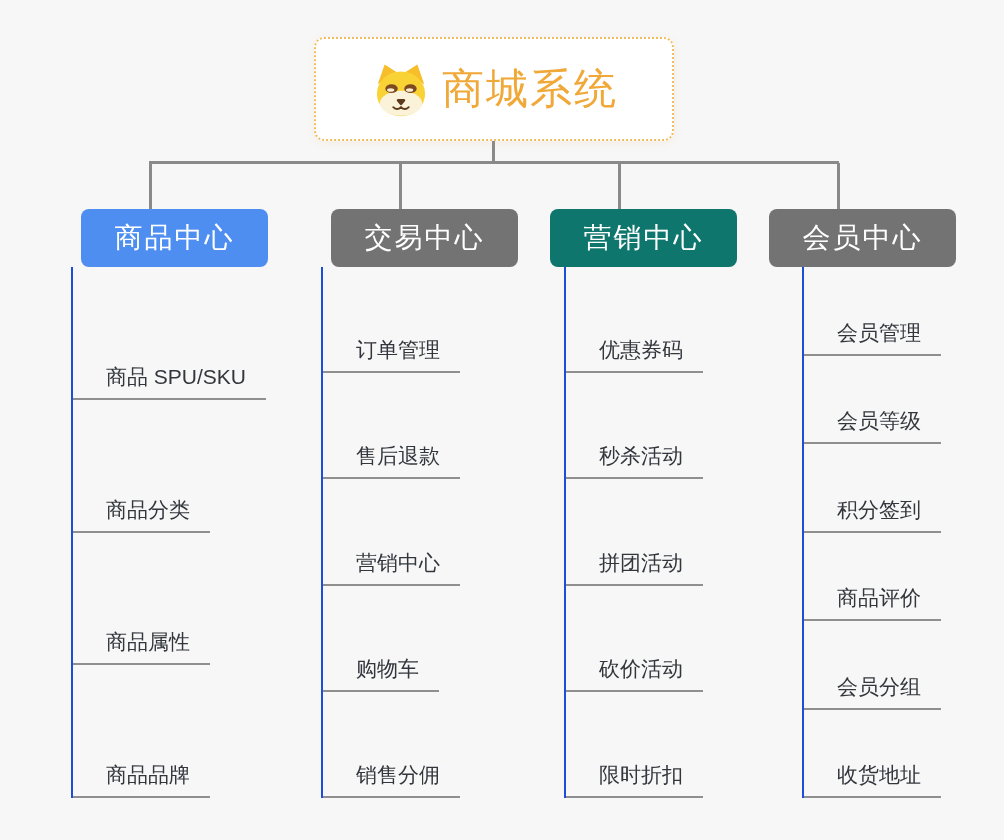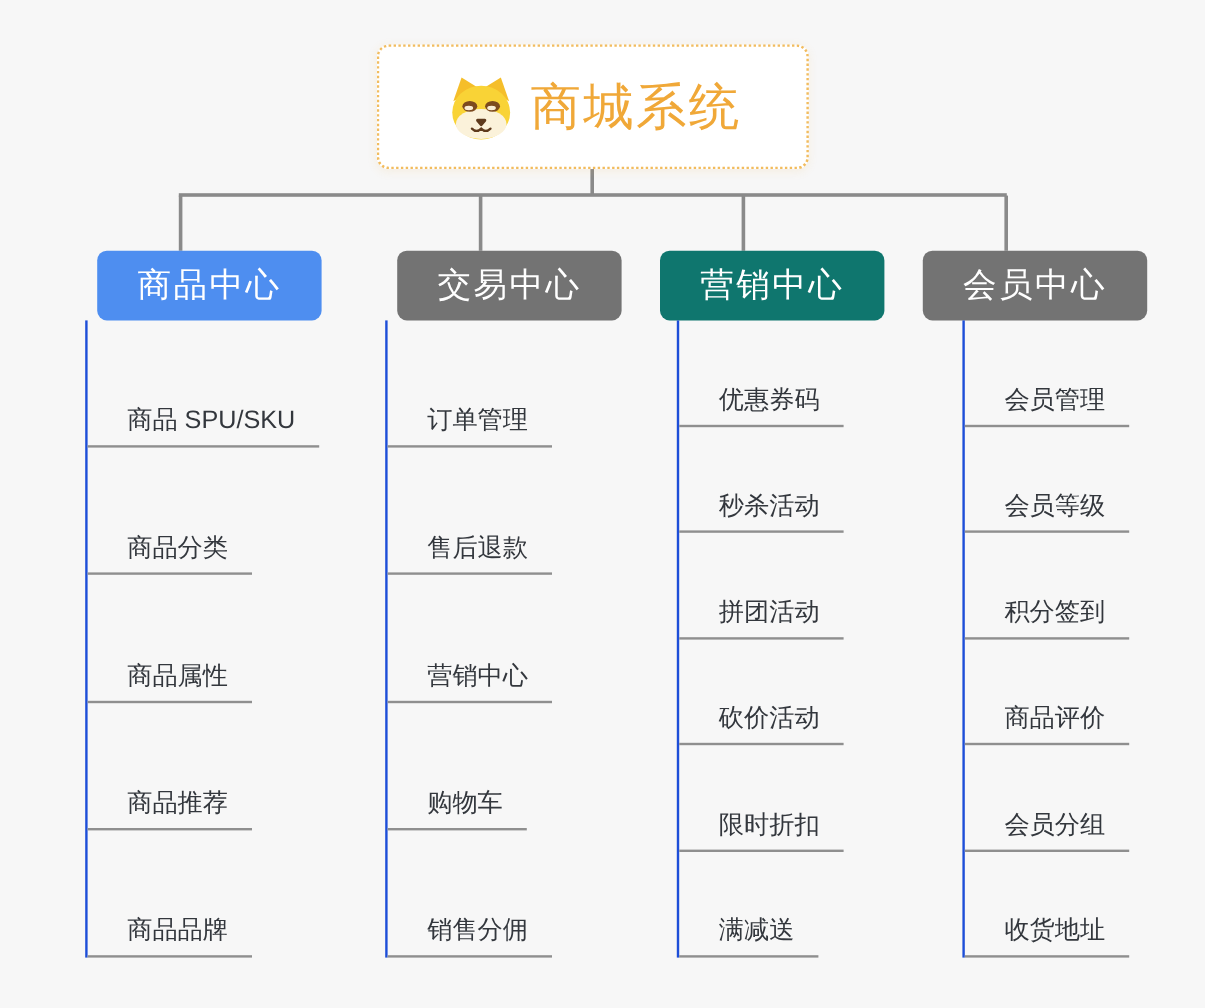"商品推荐" div.item { html: <div> <span>商品推荐</span> </div> -> none }
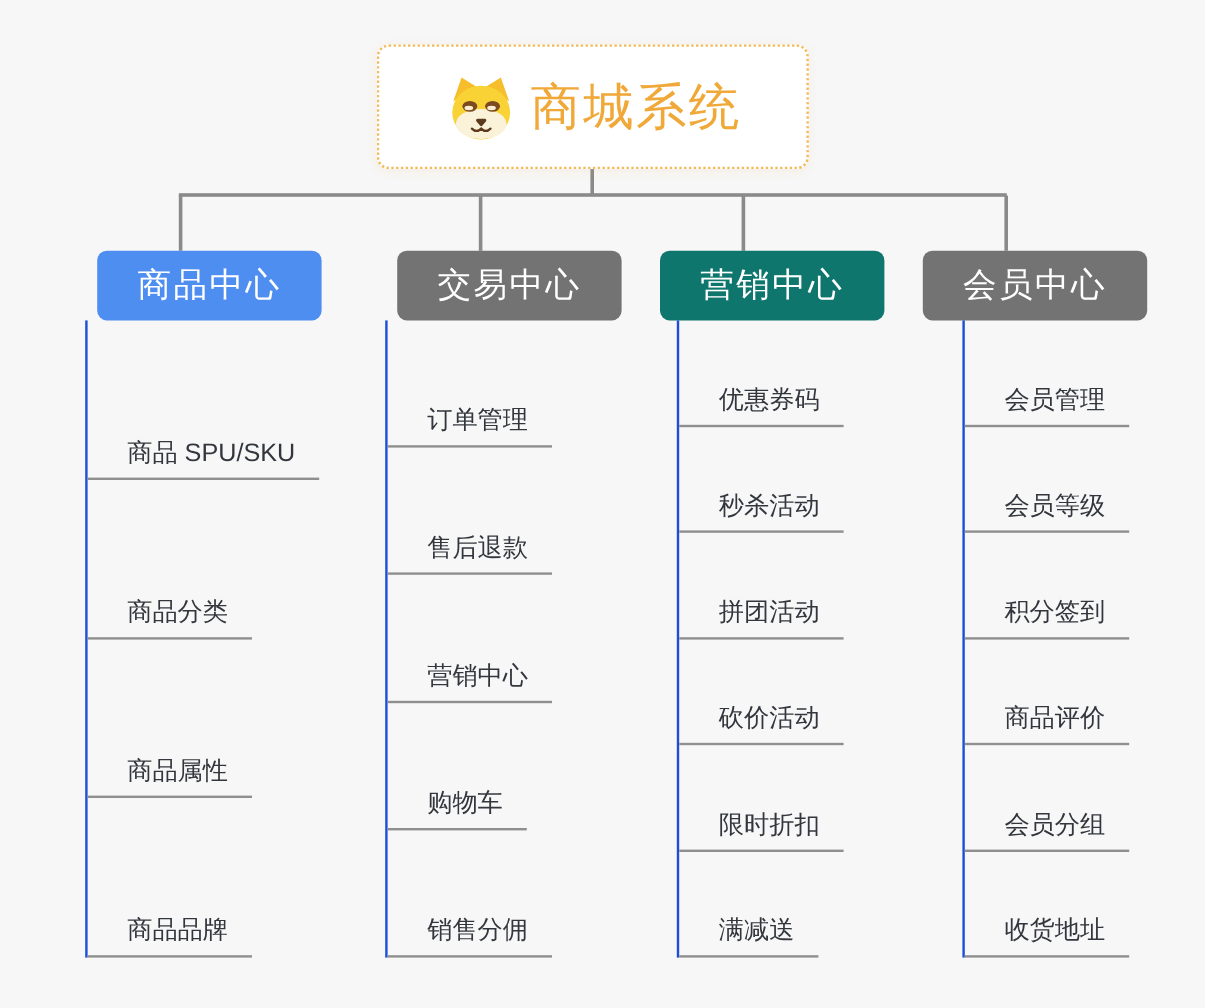"满减送" div.item { html: <div> <span>满减送</span> </div> -> none }
